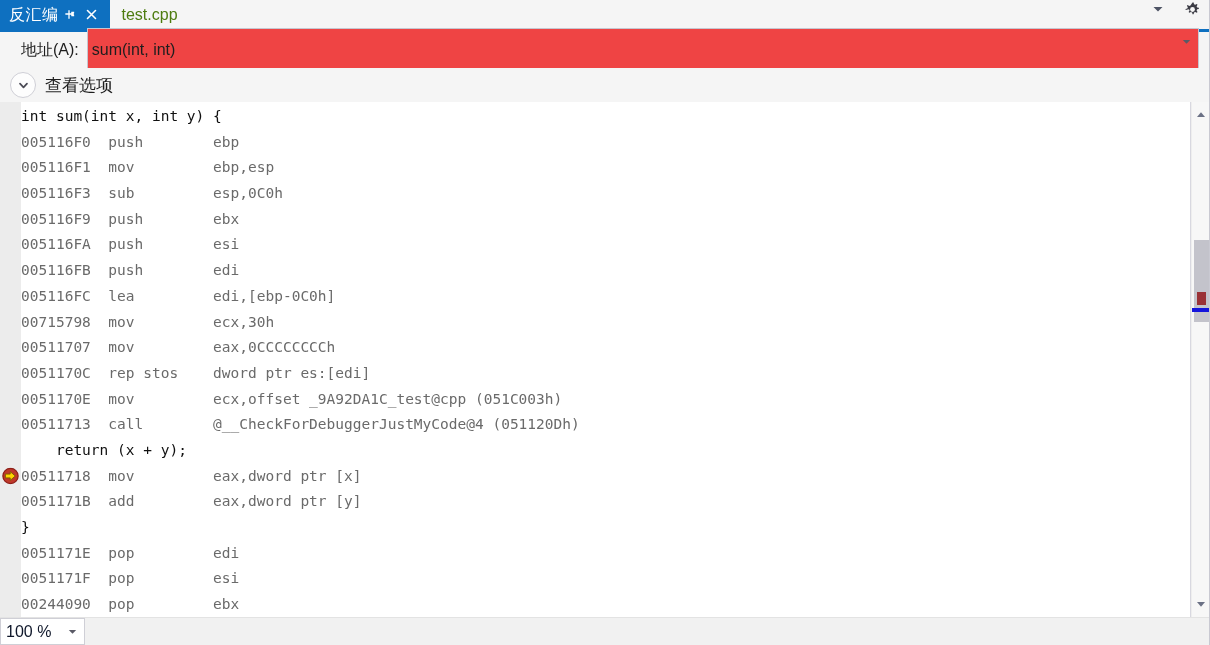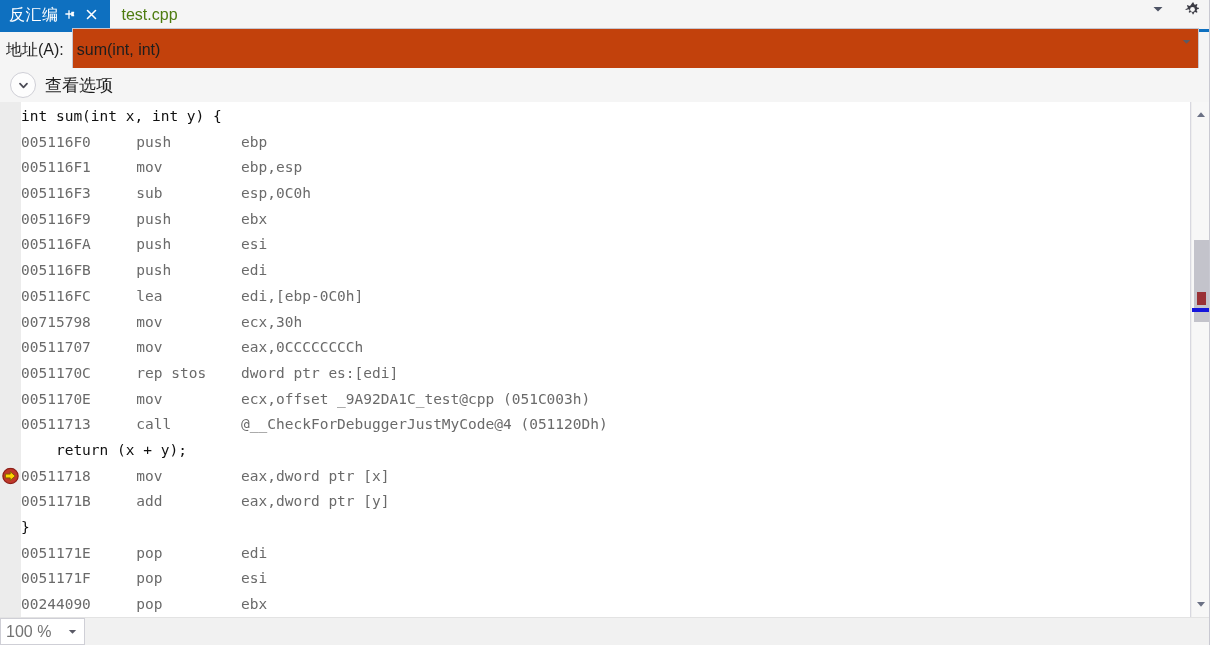"地址(A):" .addr-label { padding-left: 6px -> 21px }
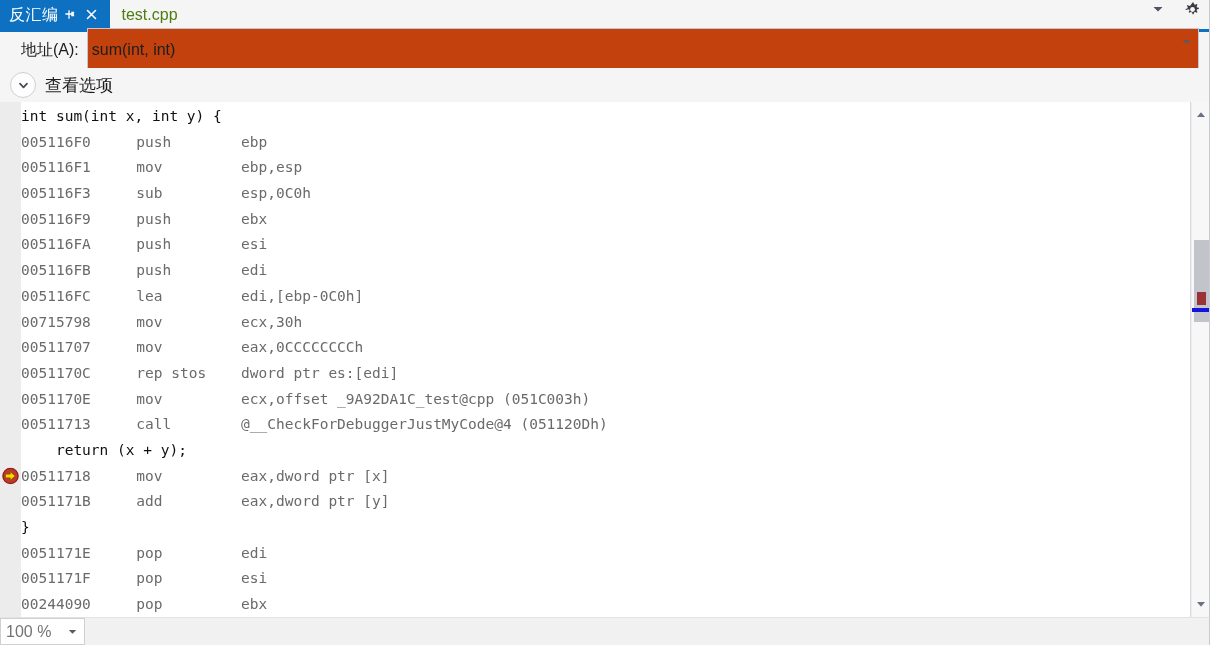"sum(int, int)" .addr-combo { background: #c2410c -> #ef4444 }
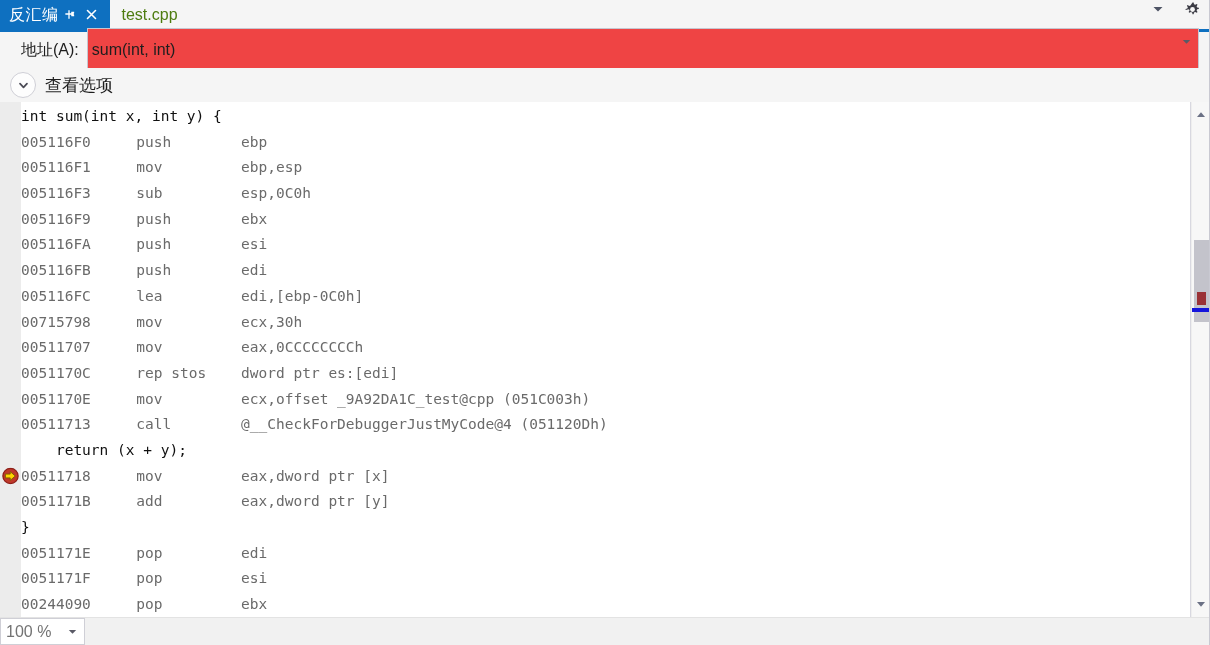"push" .line .mnem { margin-left: 28px -> none }
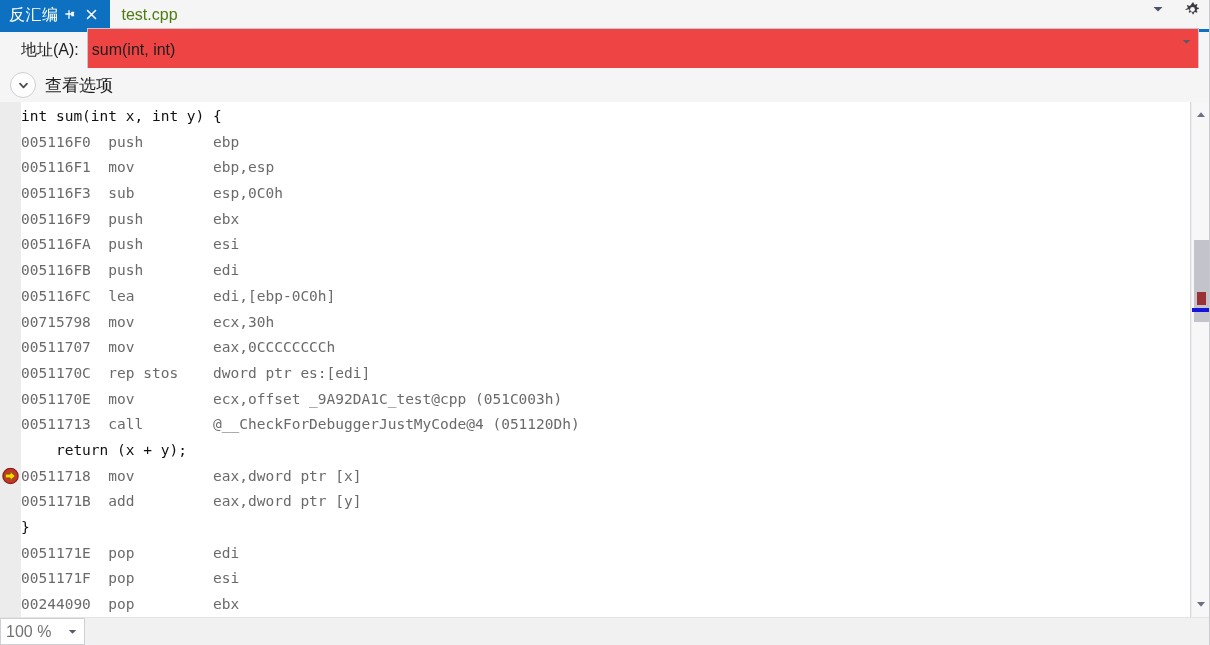"100 %" .zoom-value { color: #737373 -> #0f172a }
